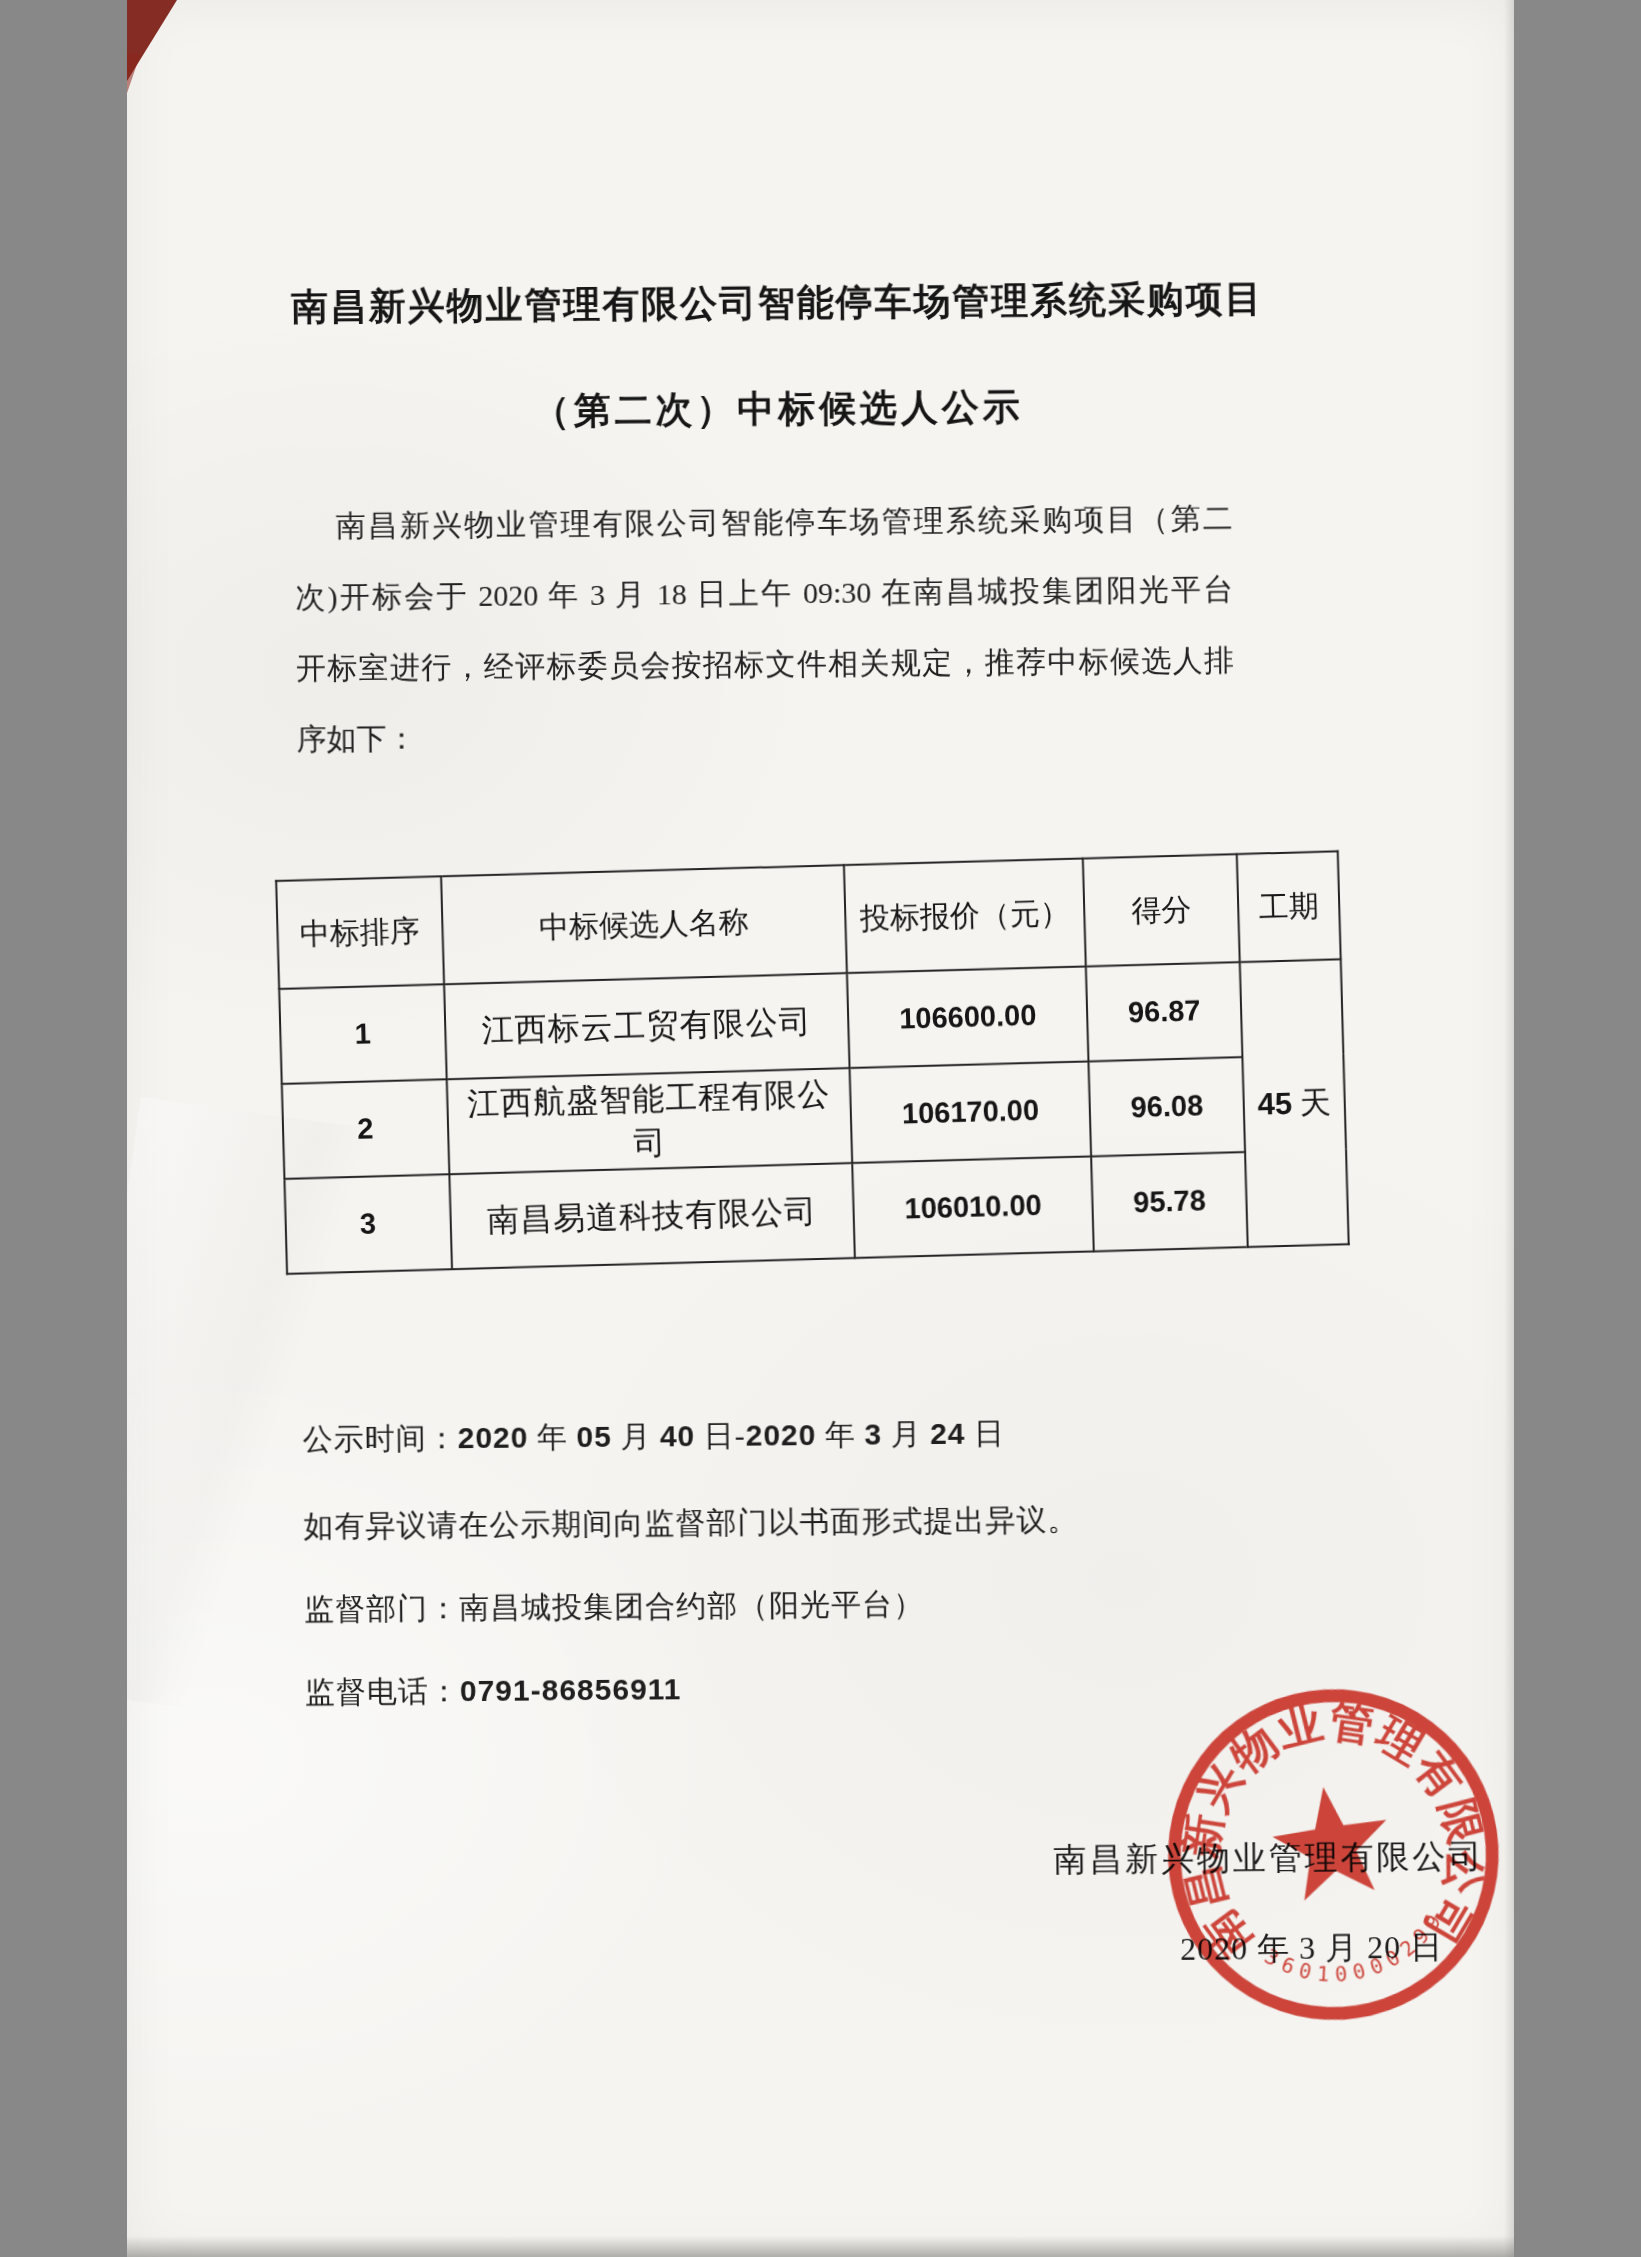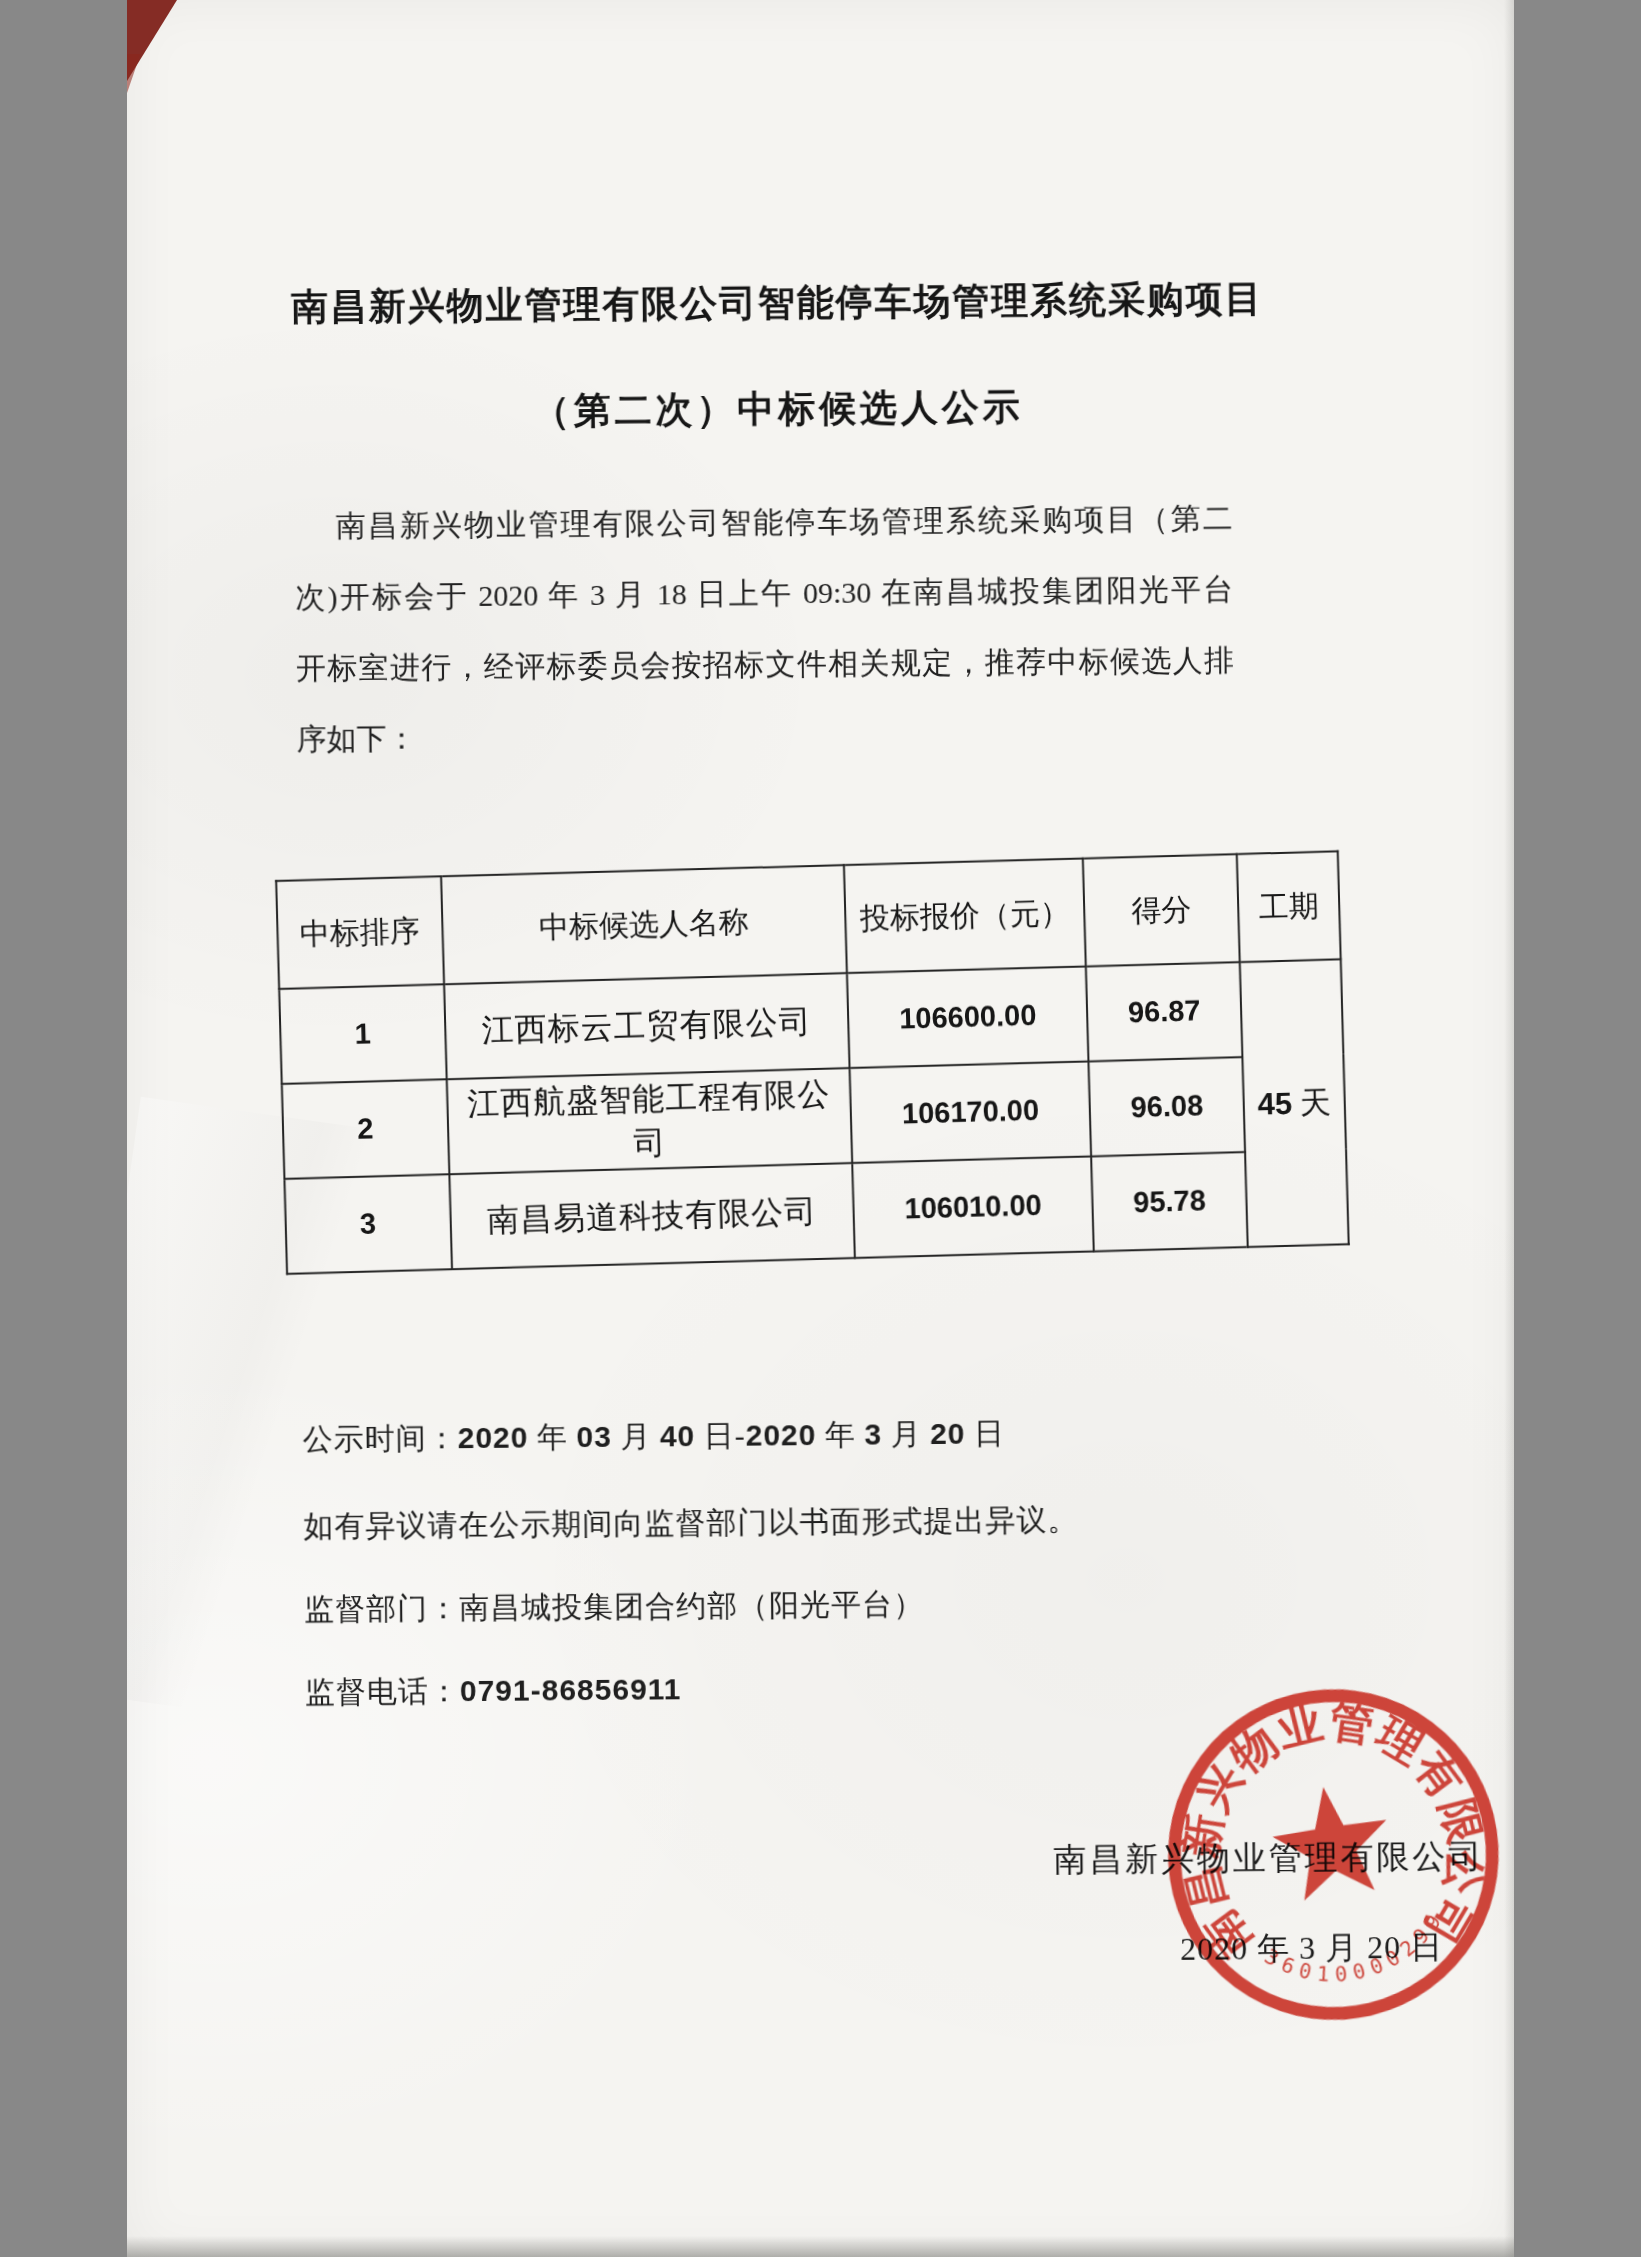"03" span.num { text: 03 -> 05 }
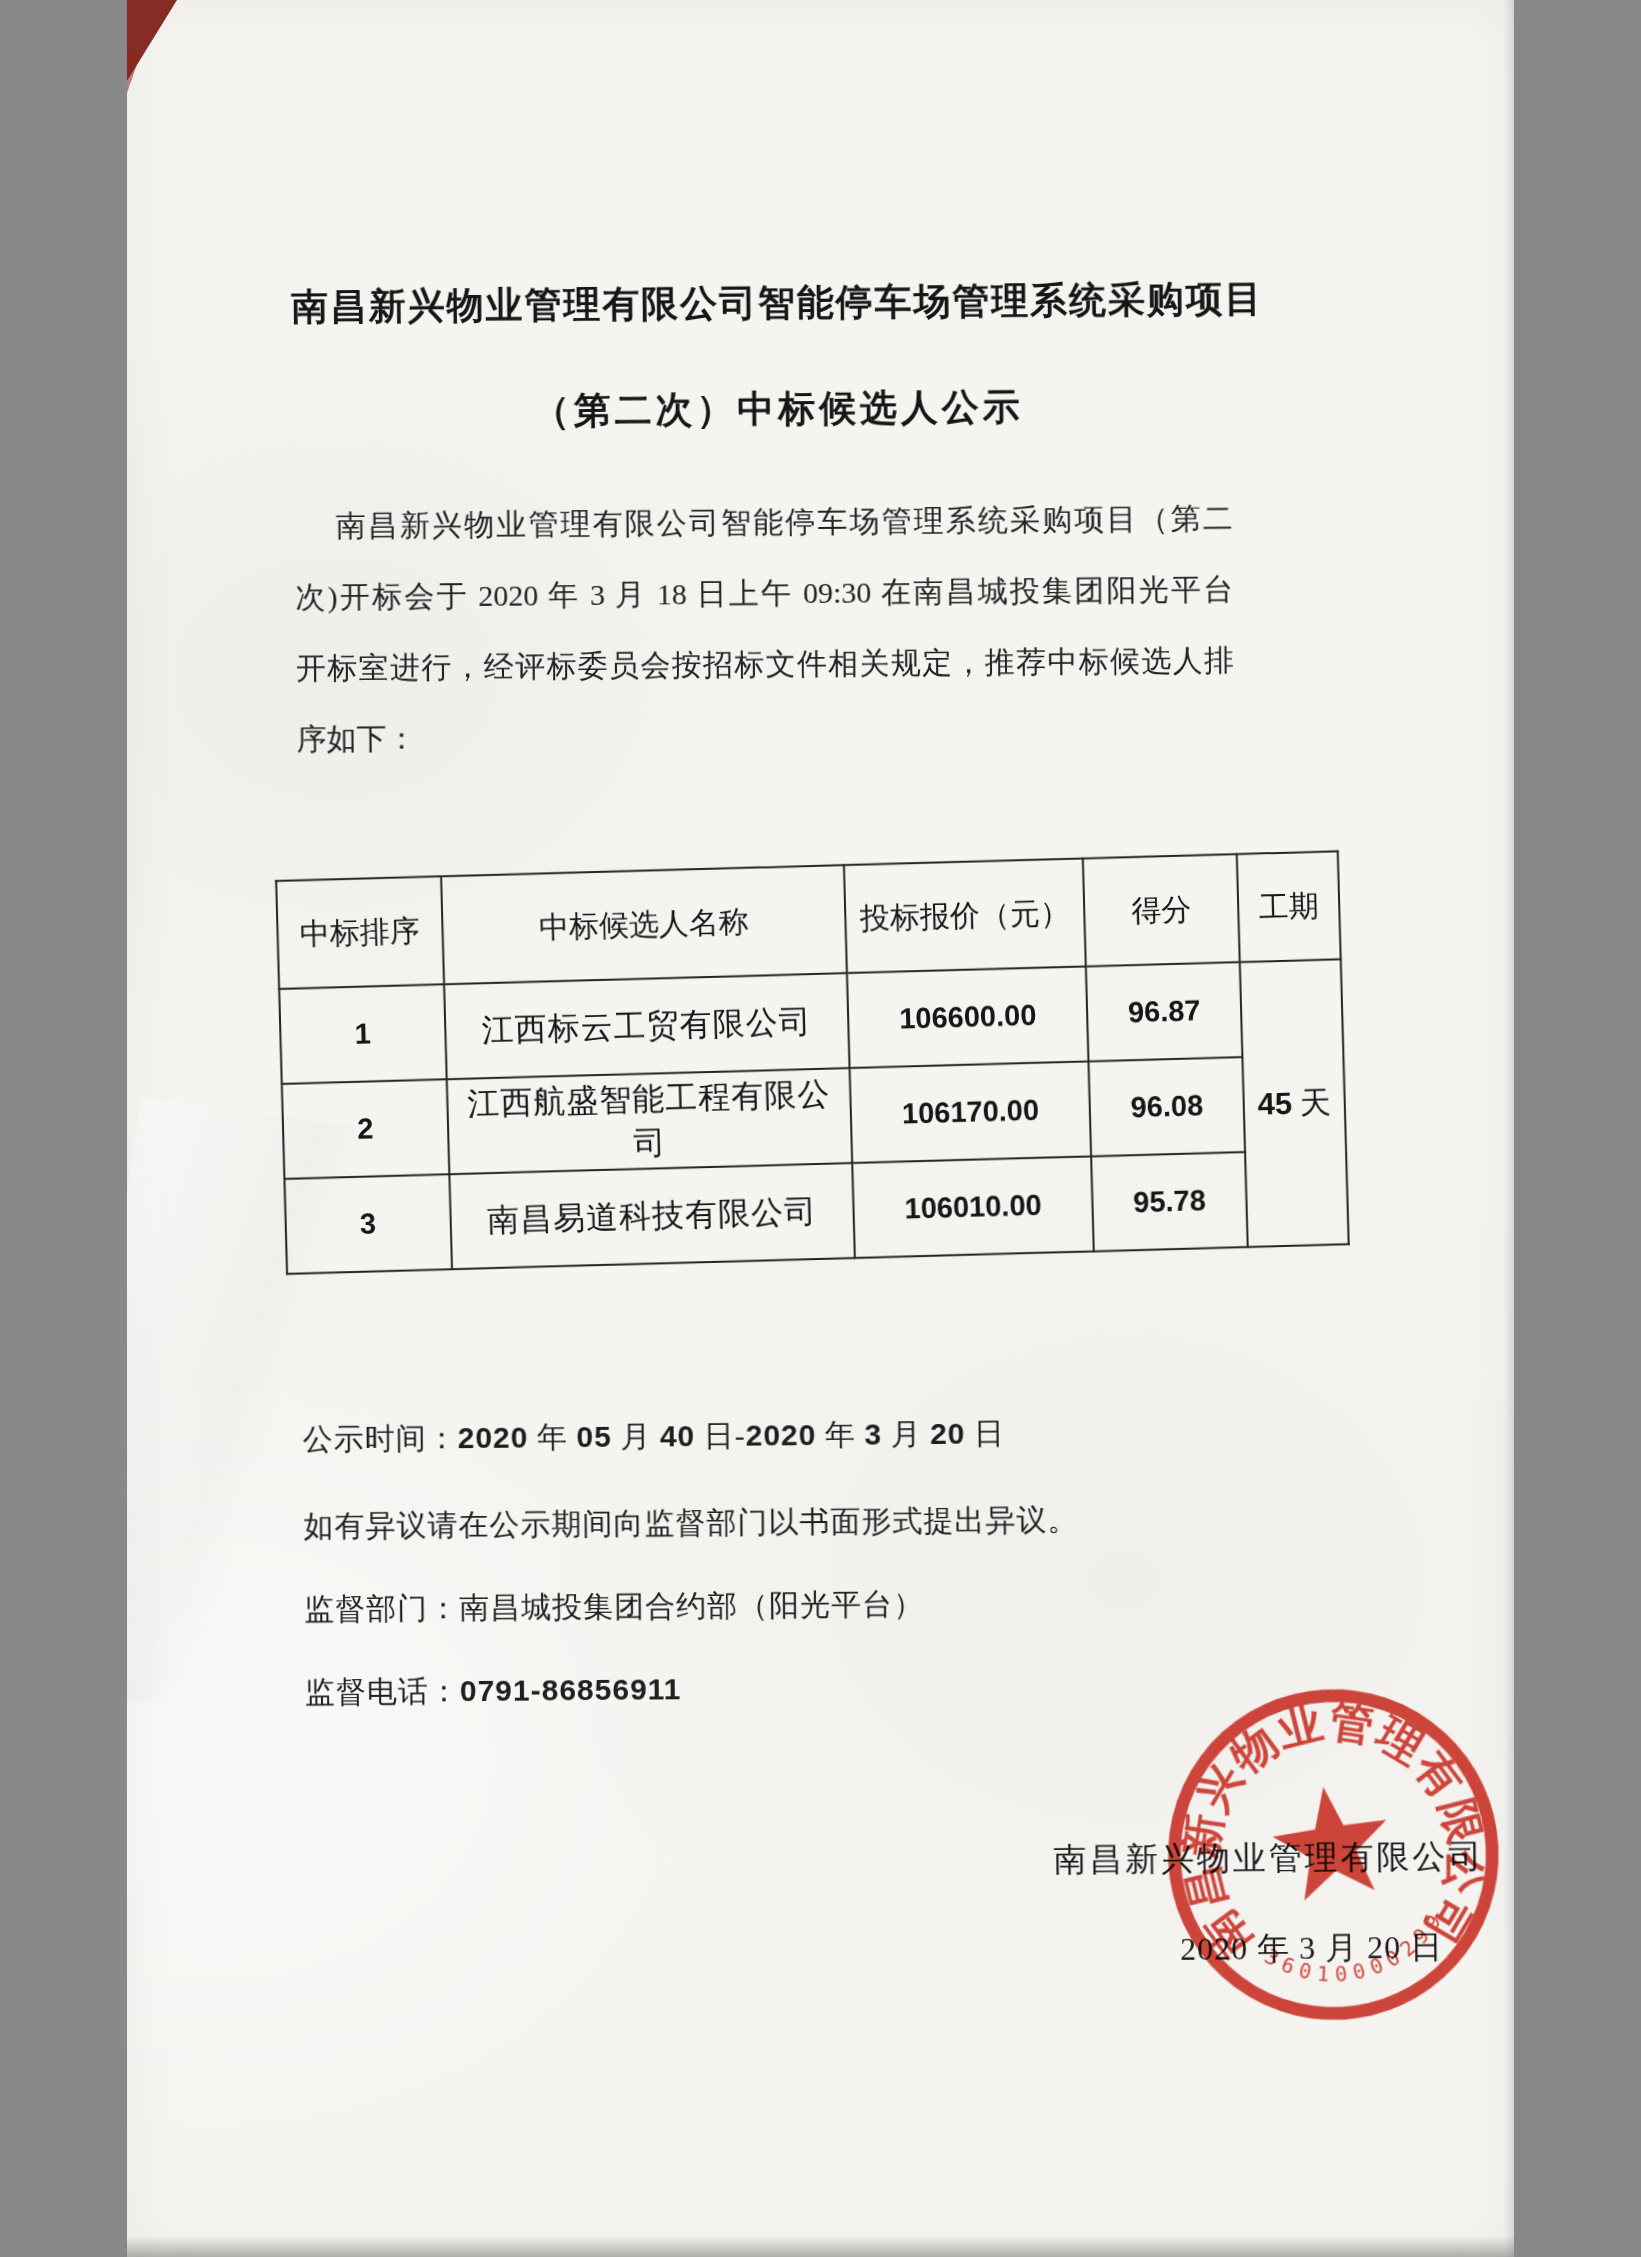"20" span.num { text: 20 -> 24 }
